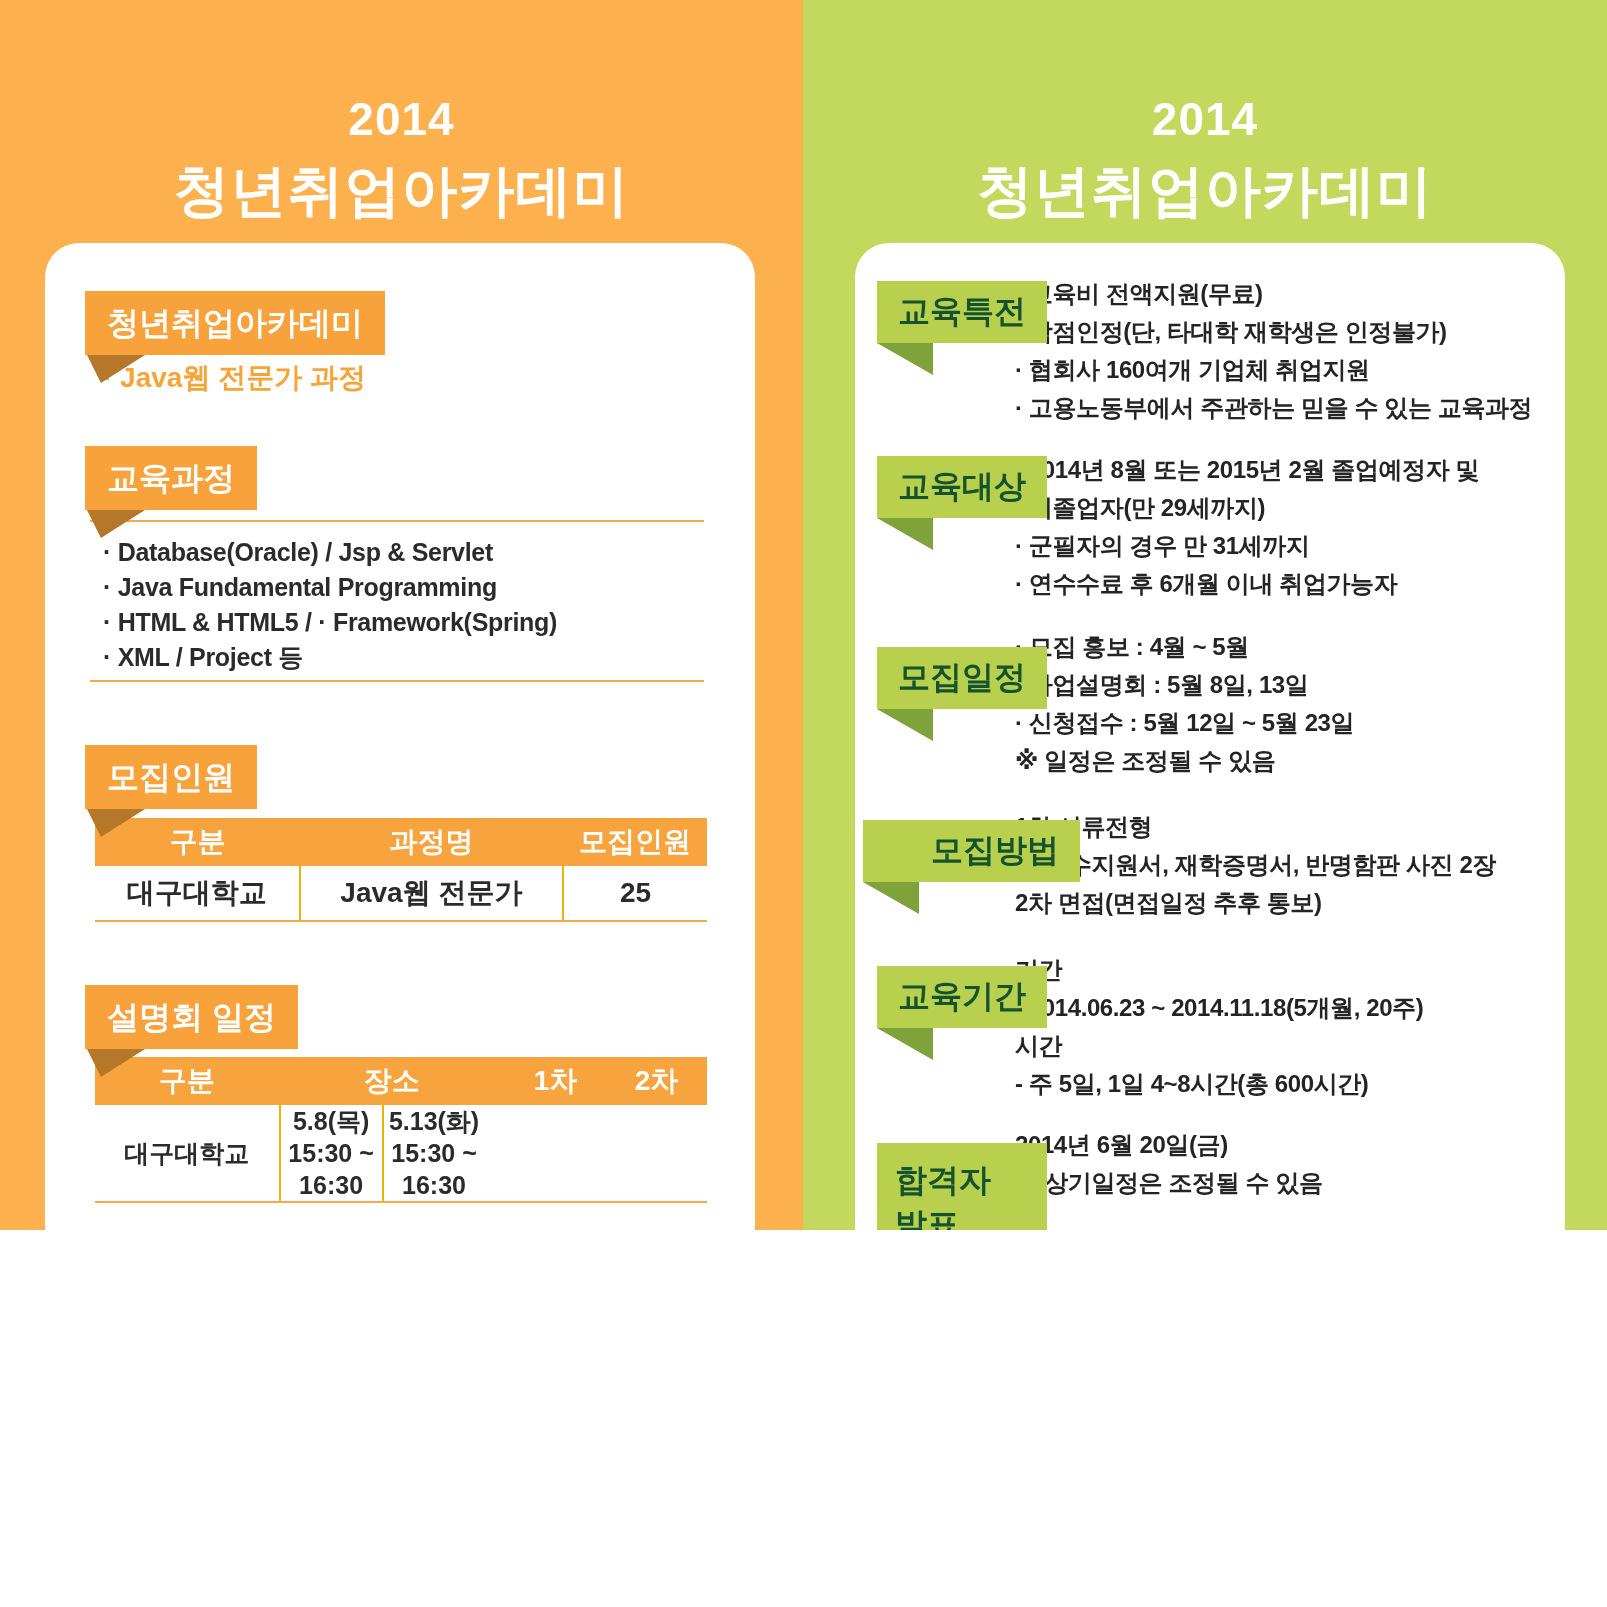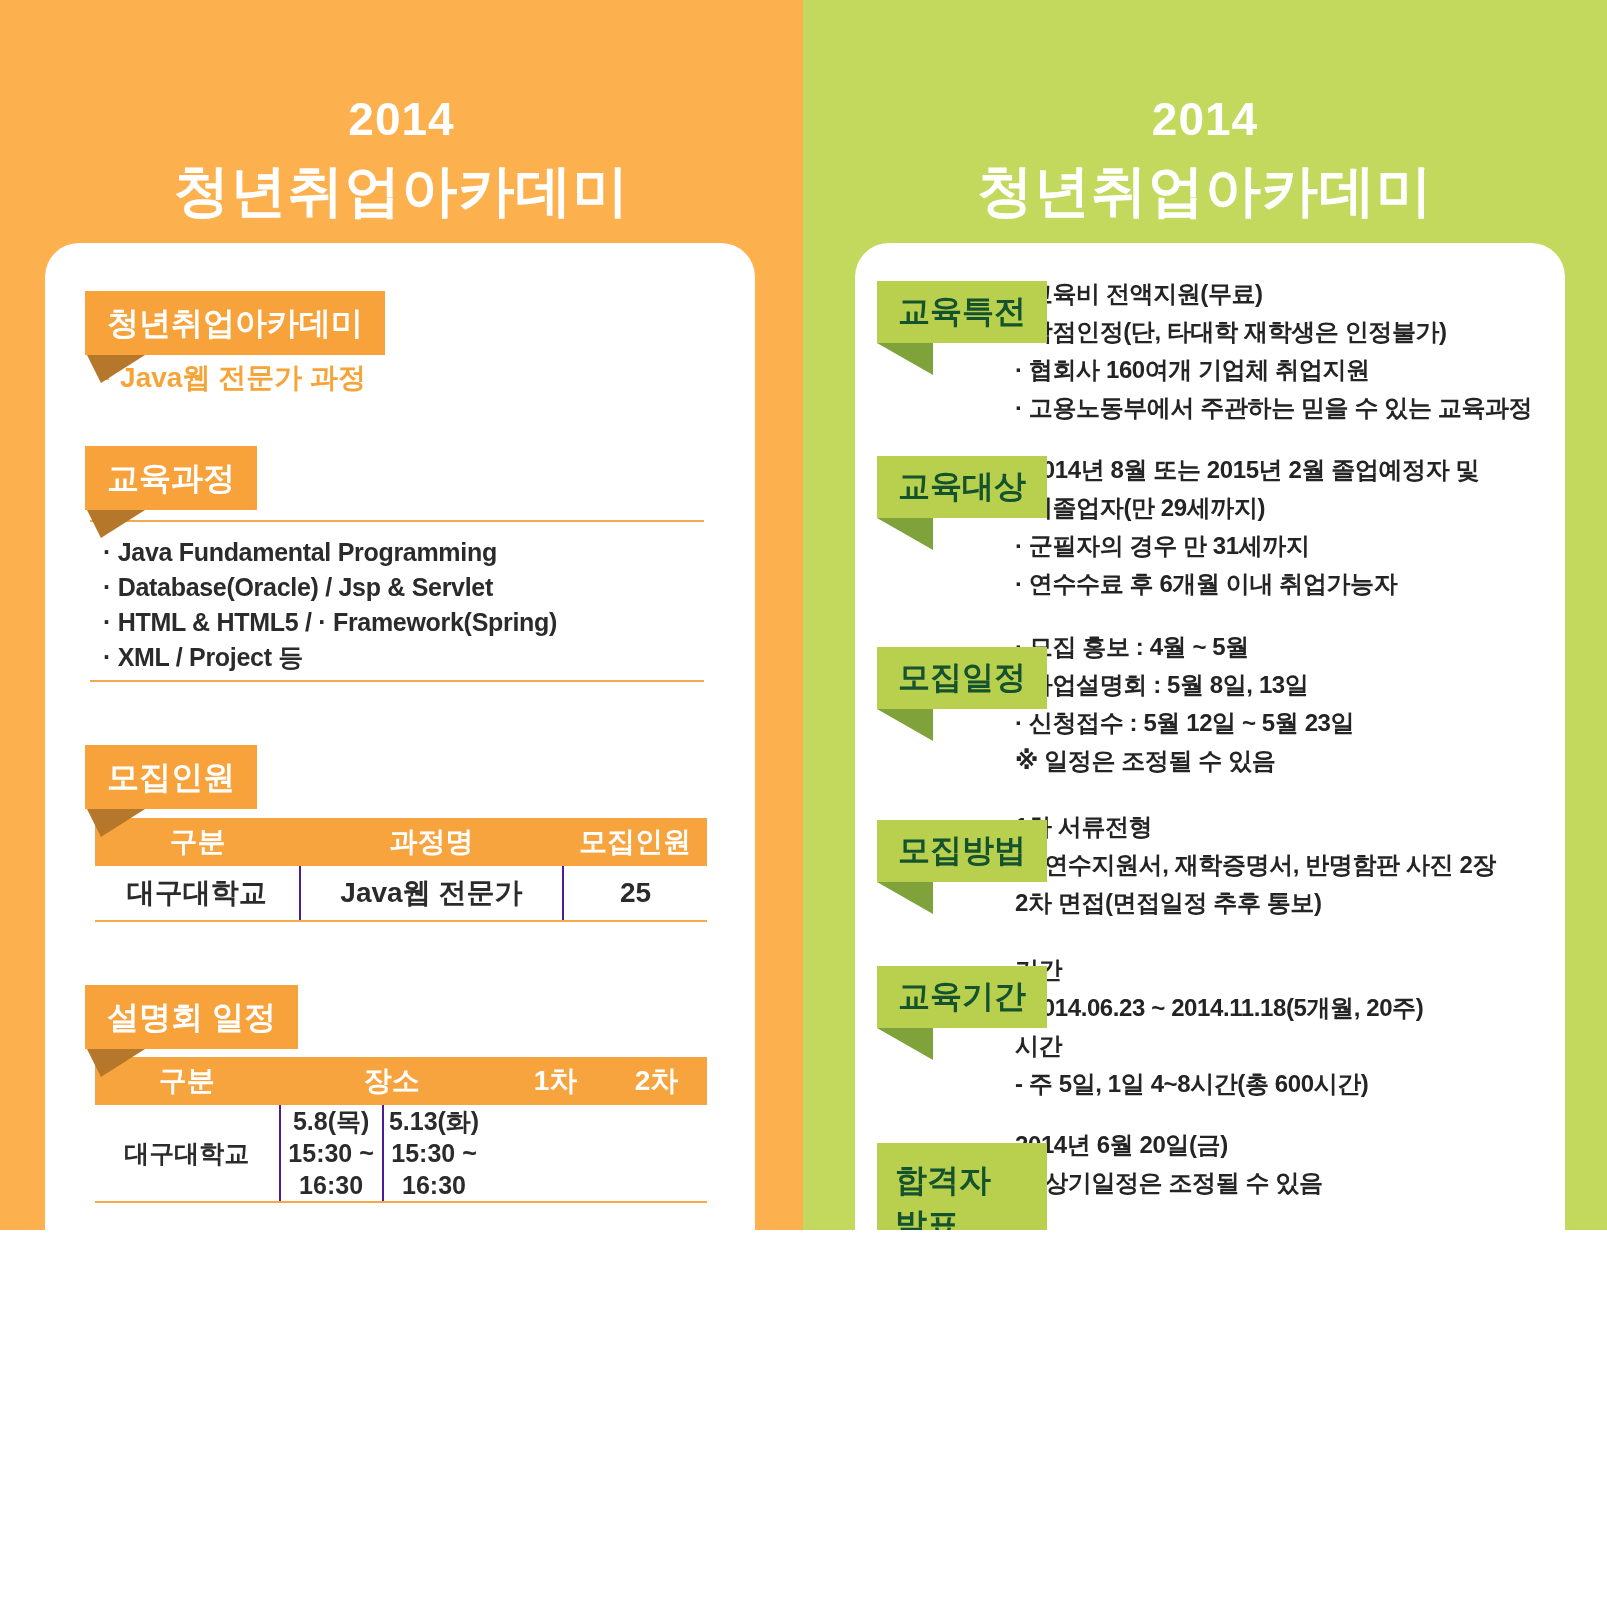"· Java Fundamental Programming" div { order: before "· Database(Oracle) / Jsp &" -> after "· Database(Oracle) / Jsp &" }
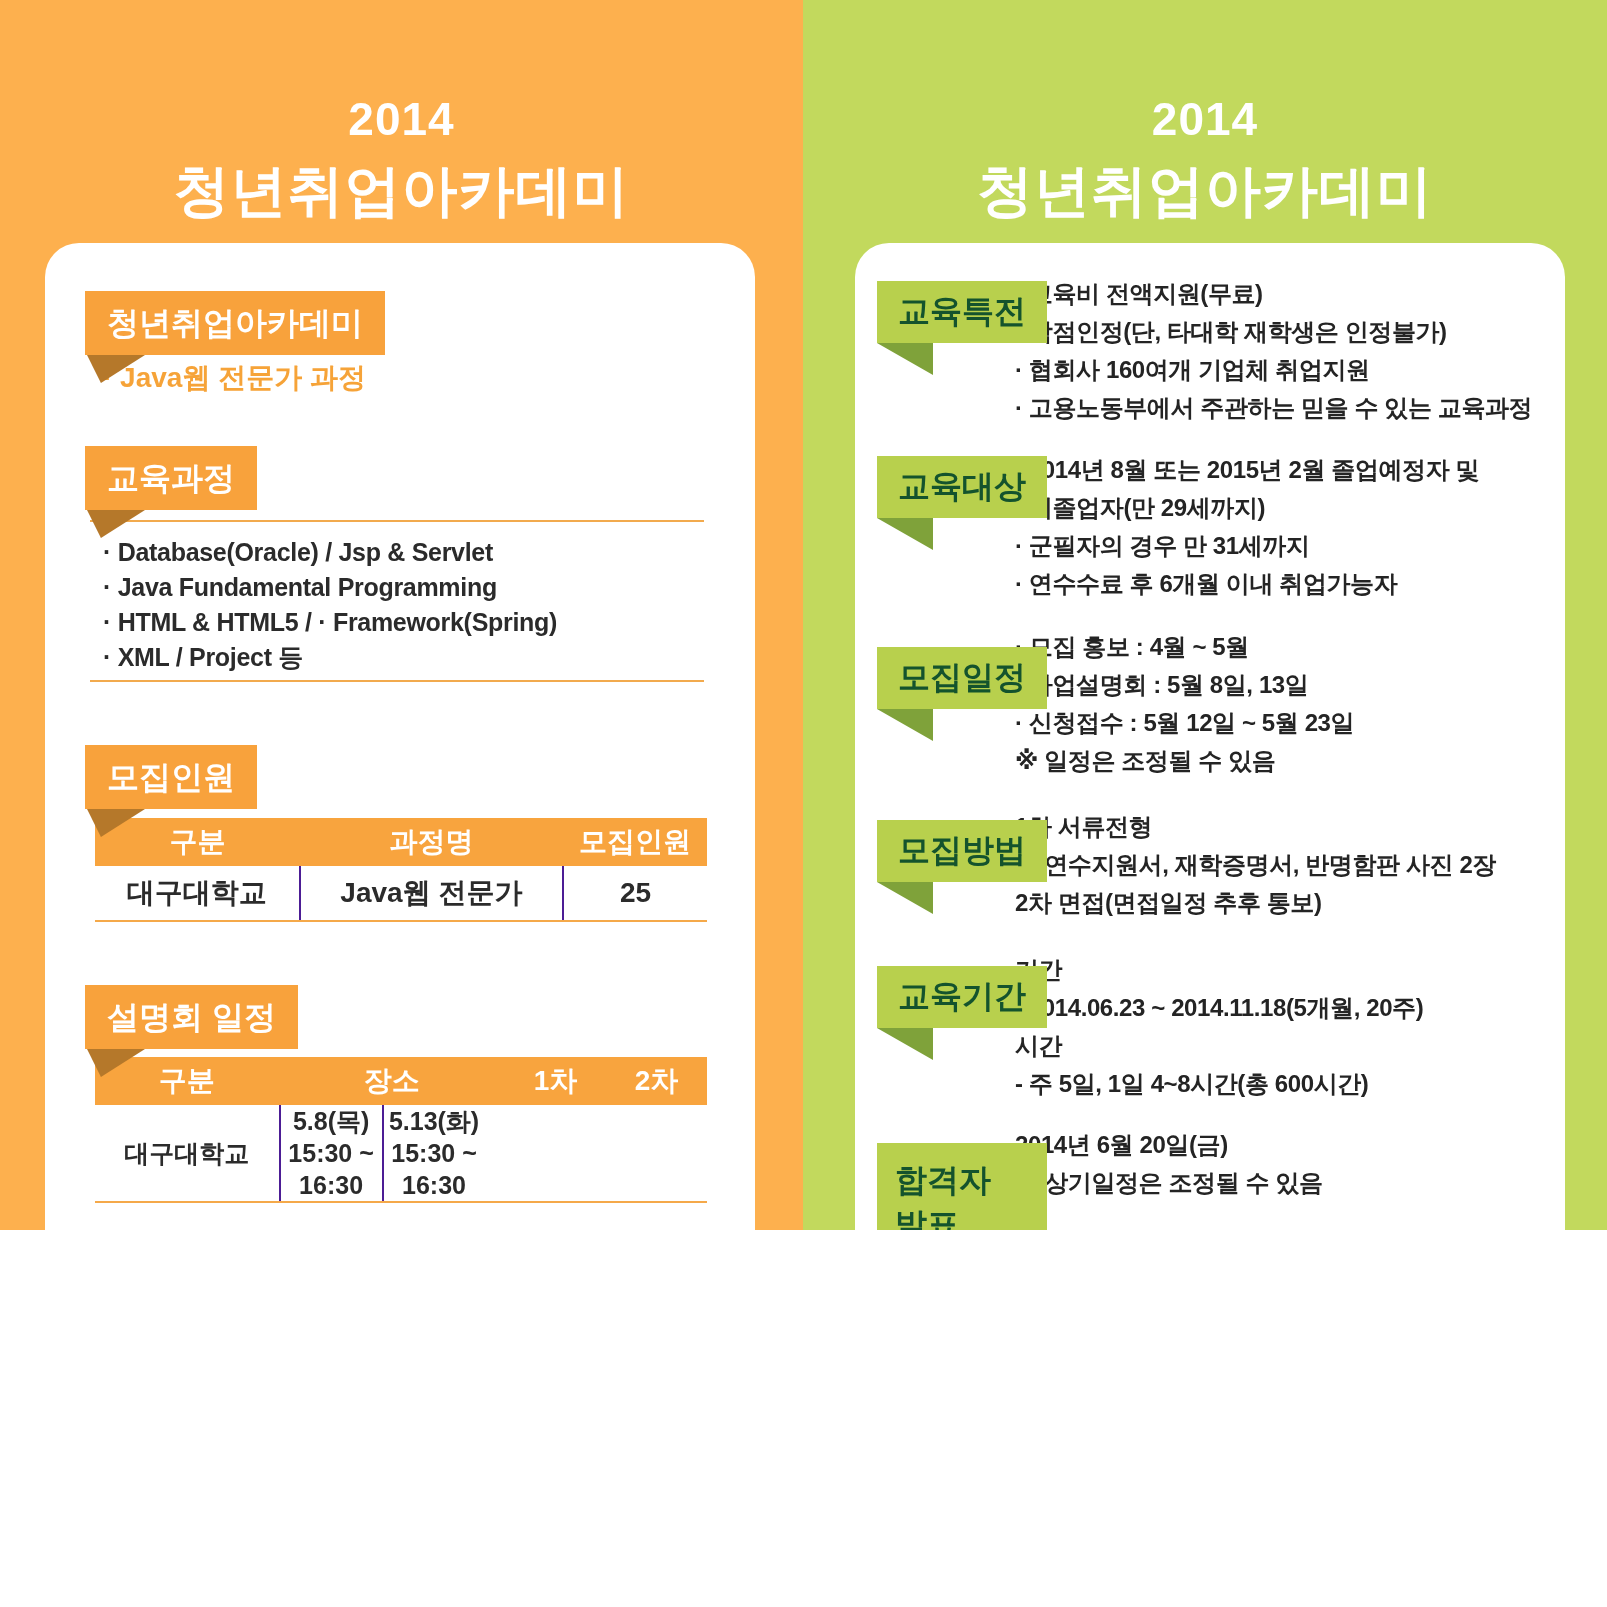"모집방법" div.gbadge { left: 22px -> 8px; padding-left: none -> 47px }
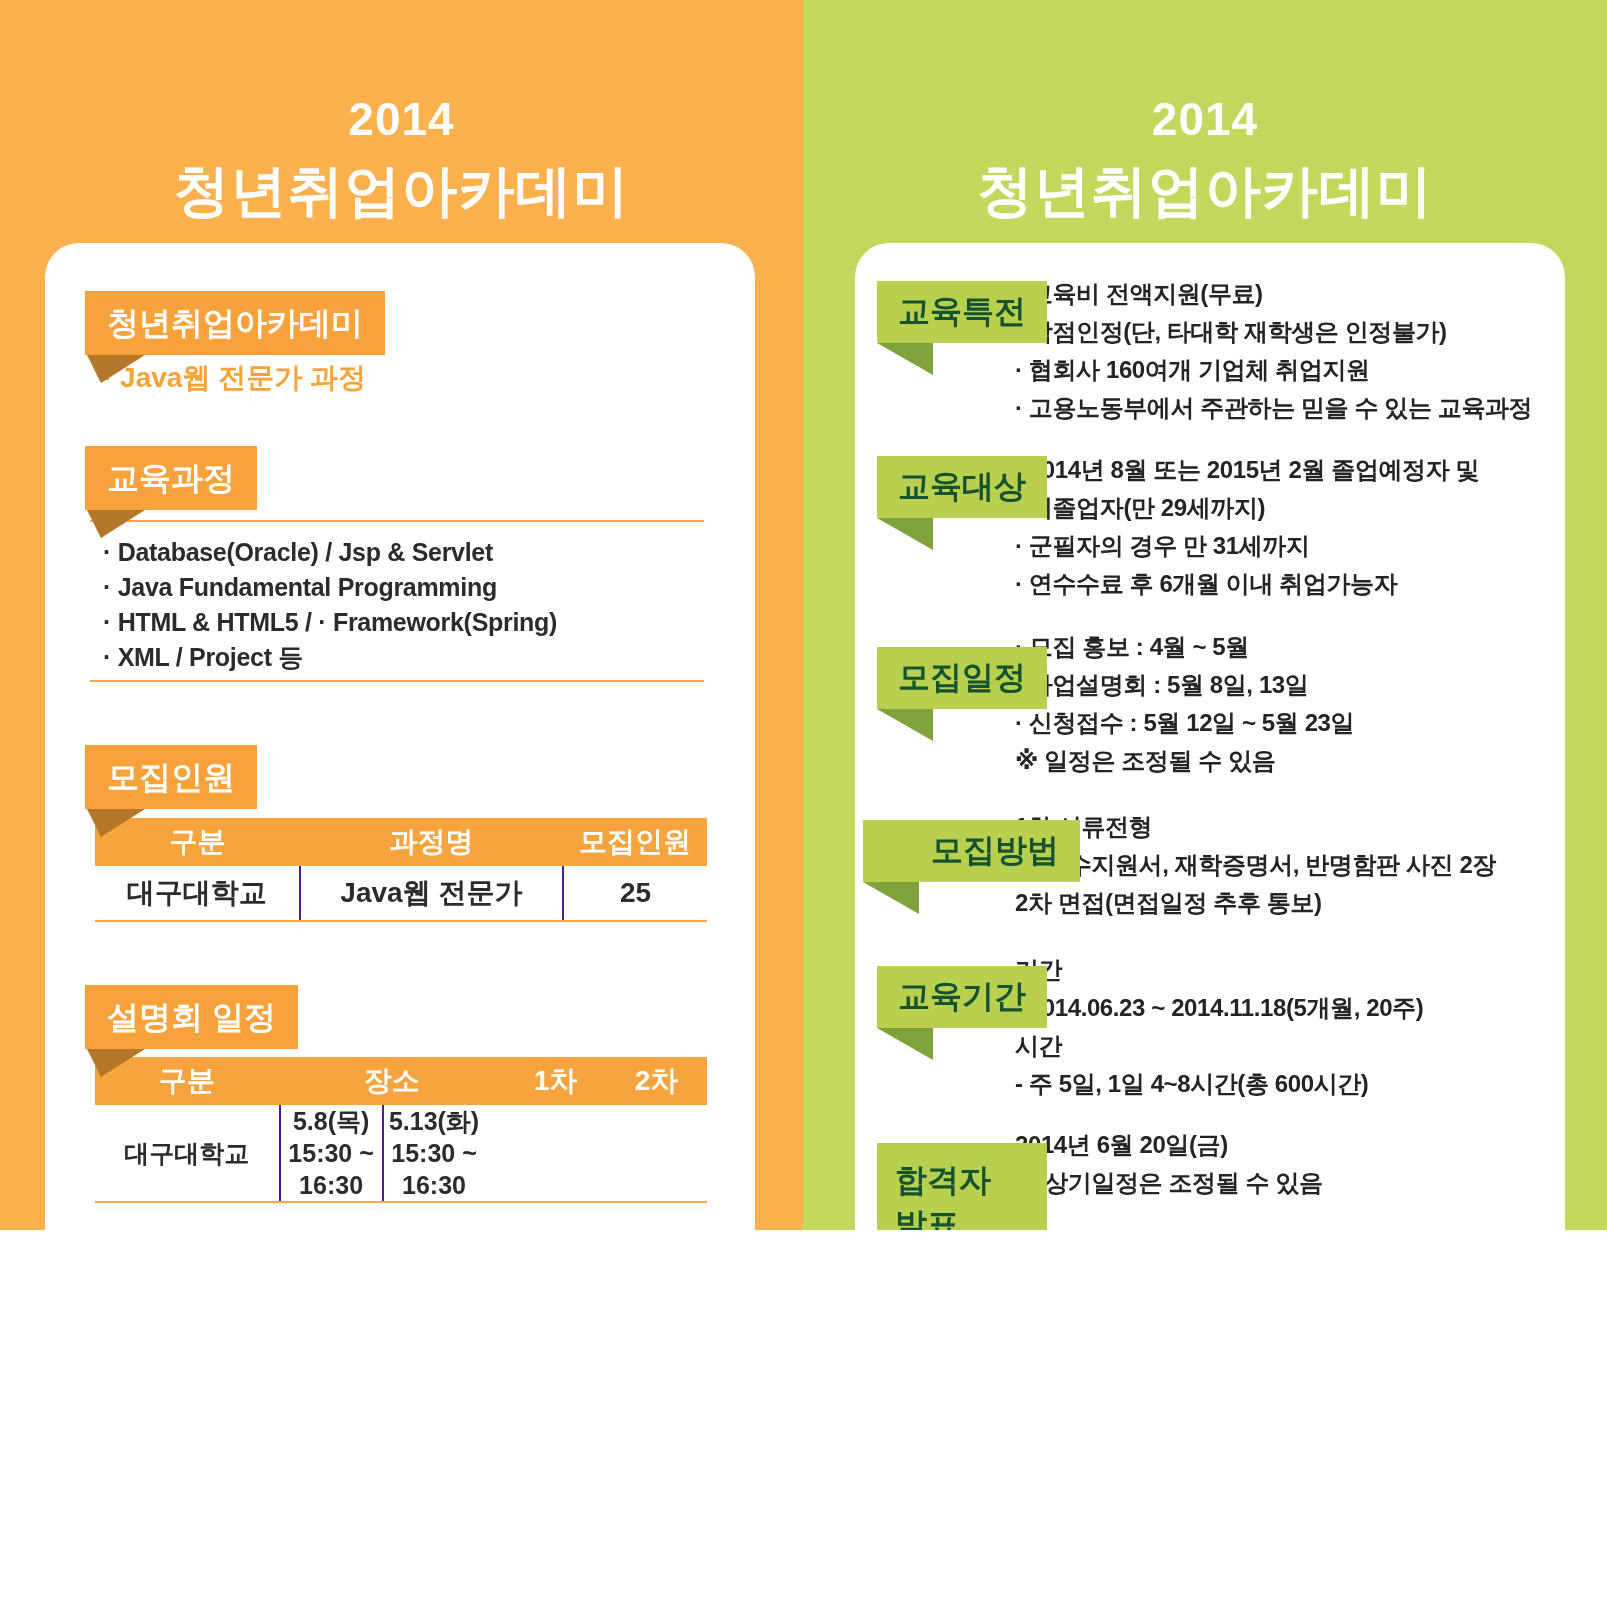"Java웹 전문가" .tbl-row .c + .c { border-left: 2px solid #4c1d95 -> 2px solid #eab308 }
